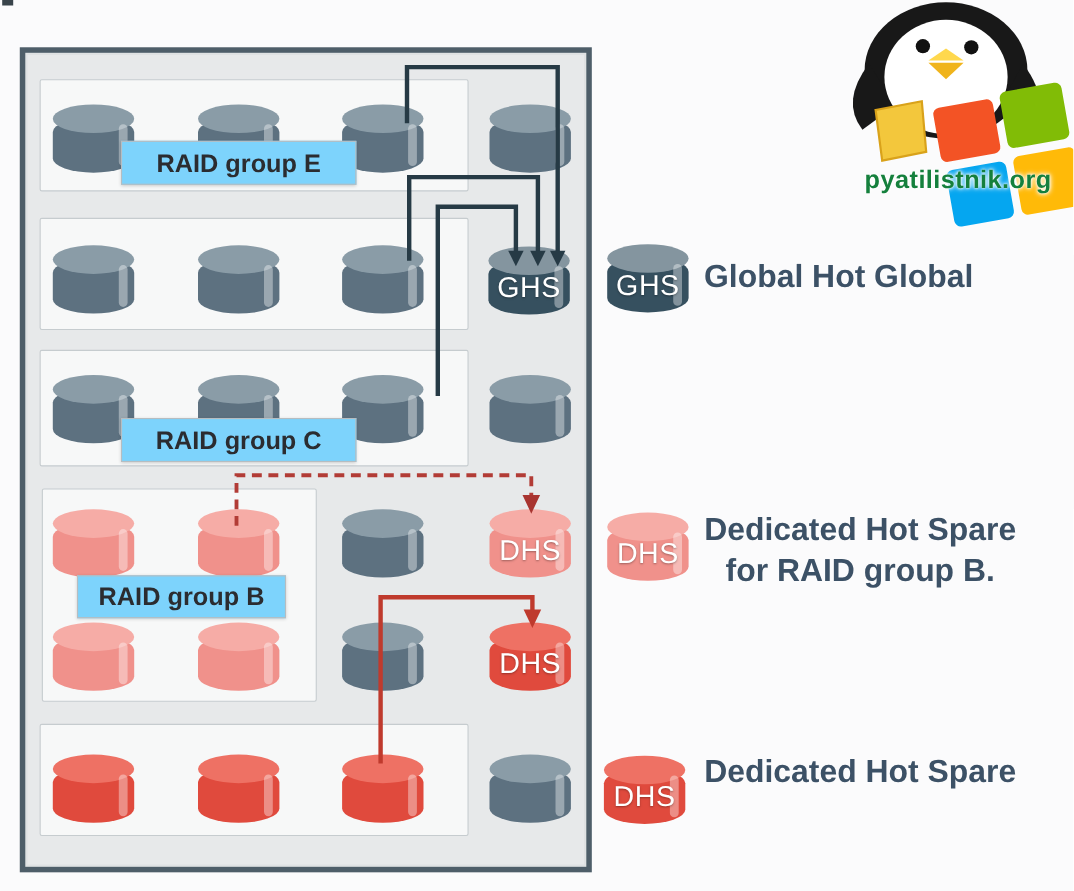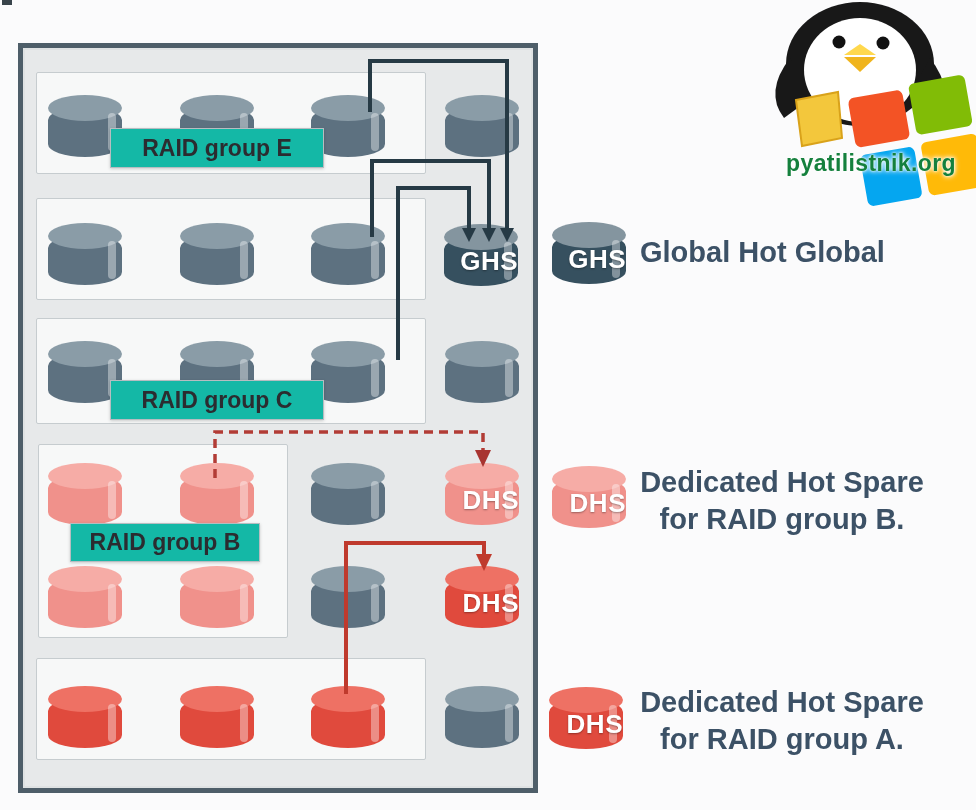"RAID group E" .glabel { background: #14b8a6 -> #7dd3fc }
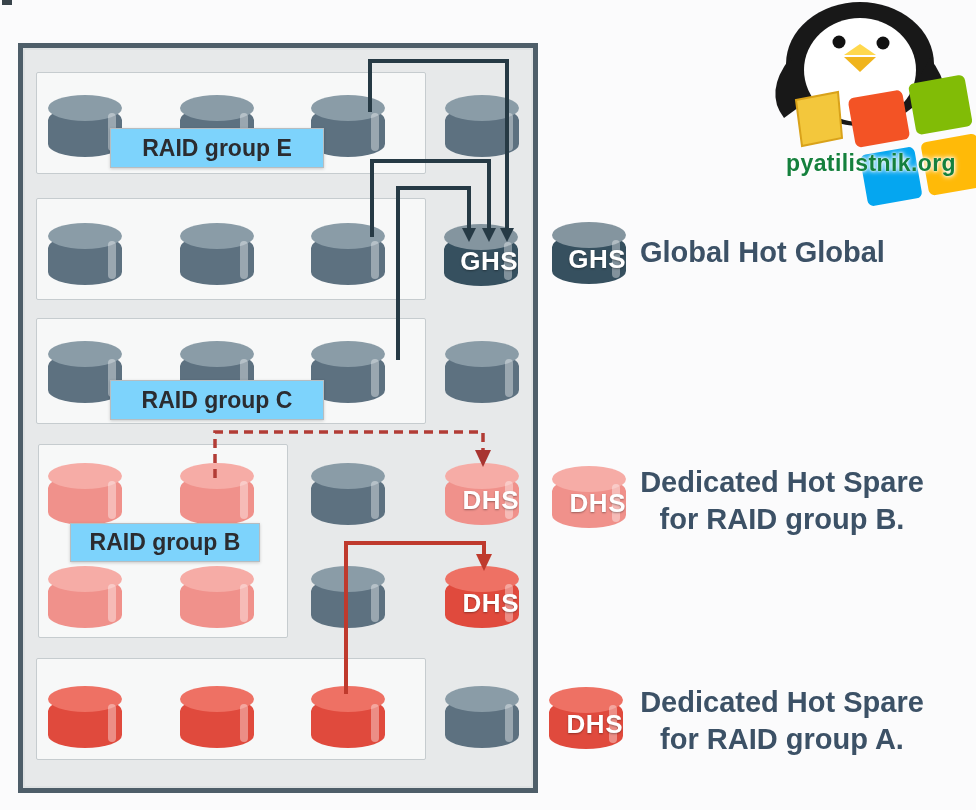"GHS" .dtag { font-weight: bold -> normal; text-align: right -> center }
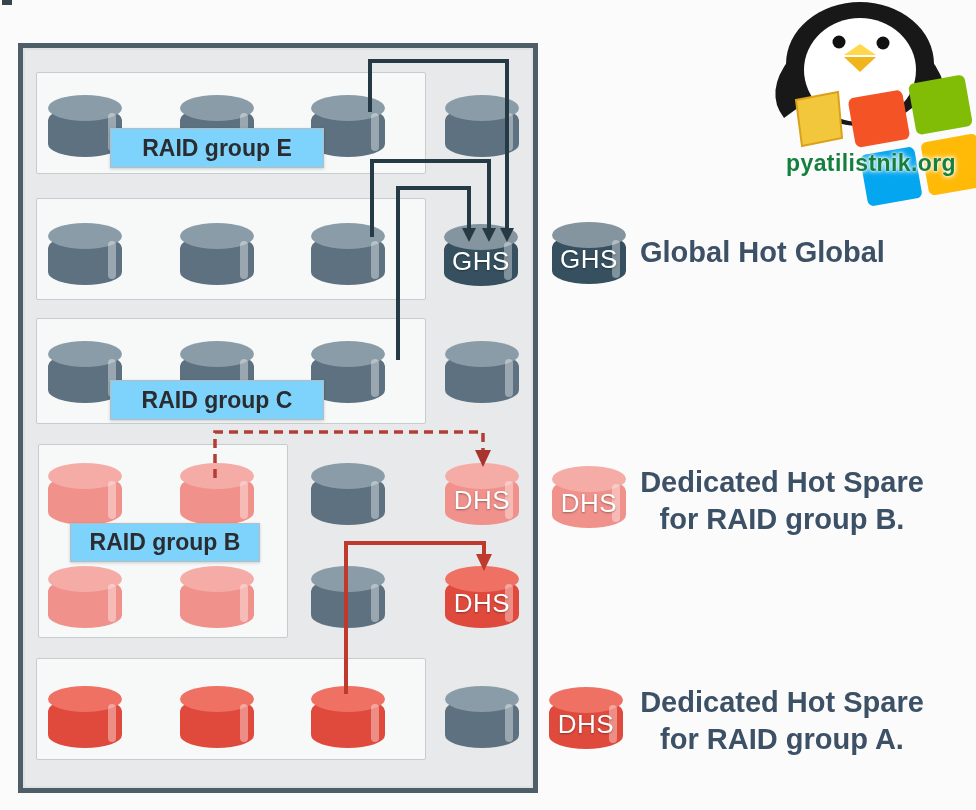"for RAID group A." div { html: <div>for RAID group A.</div> -> none }
